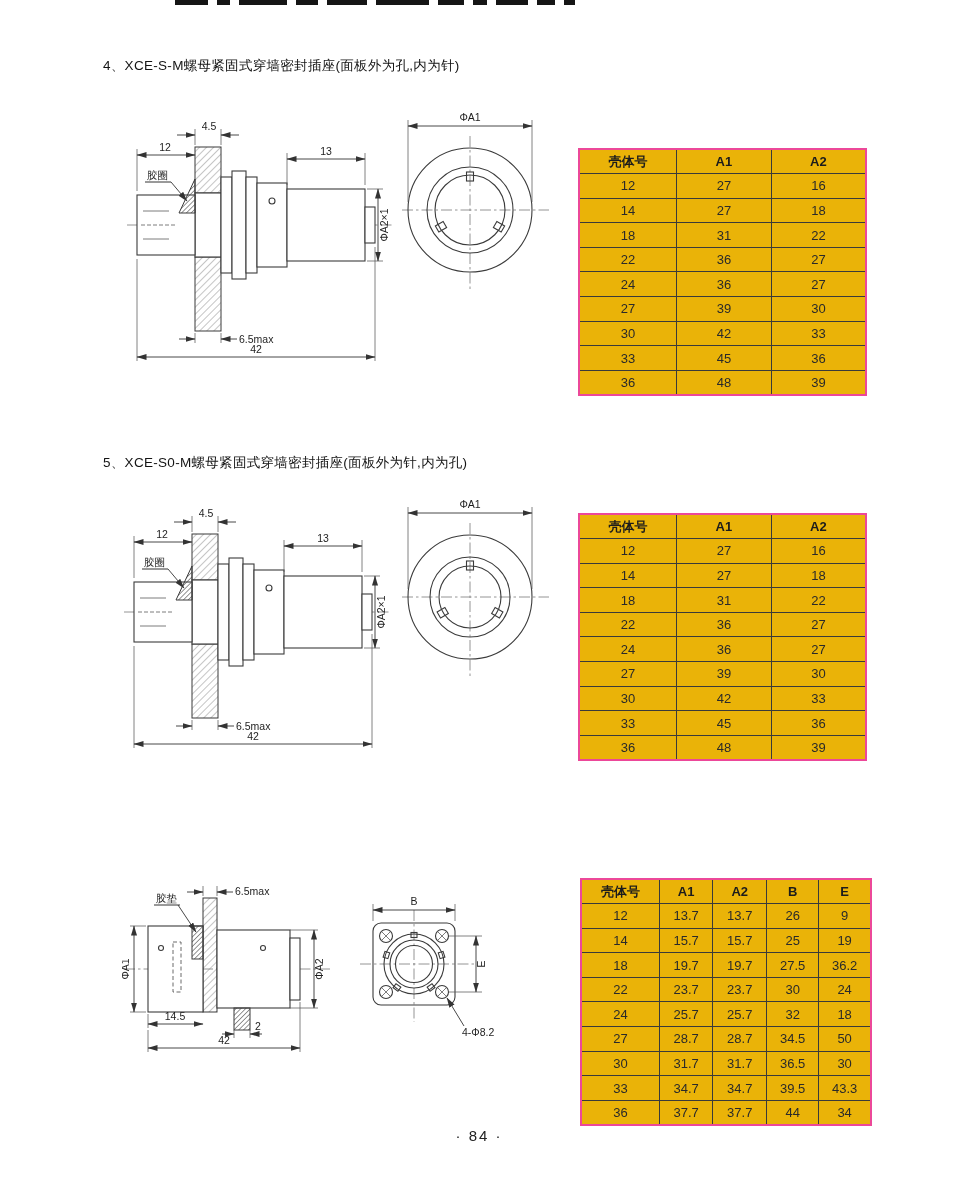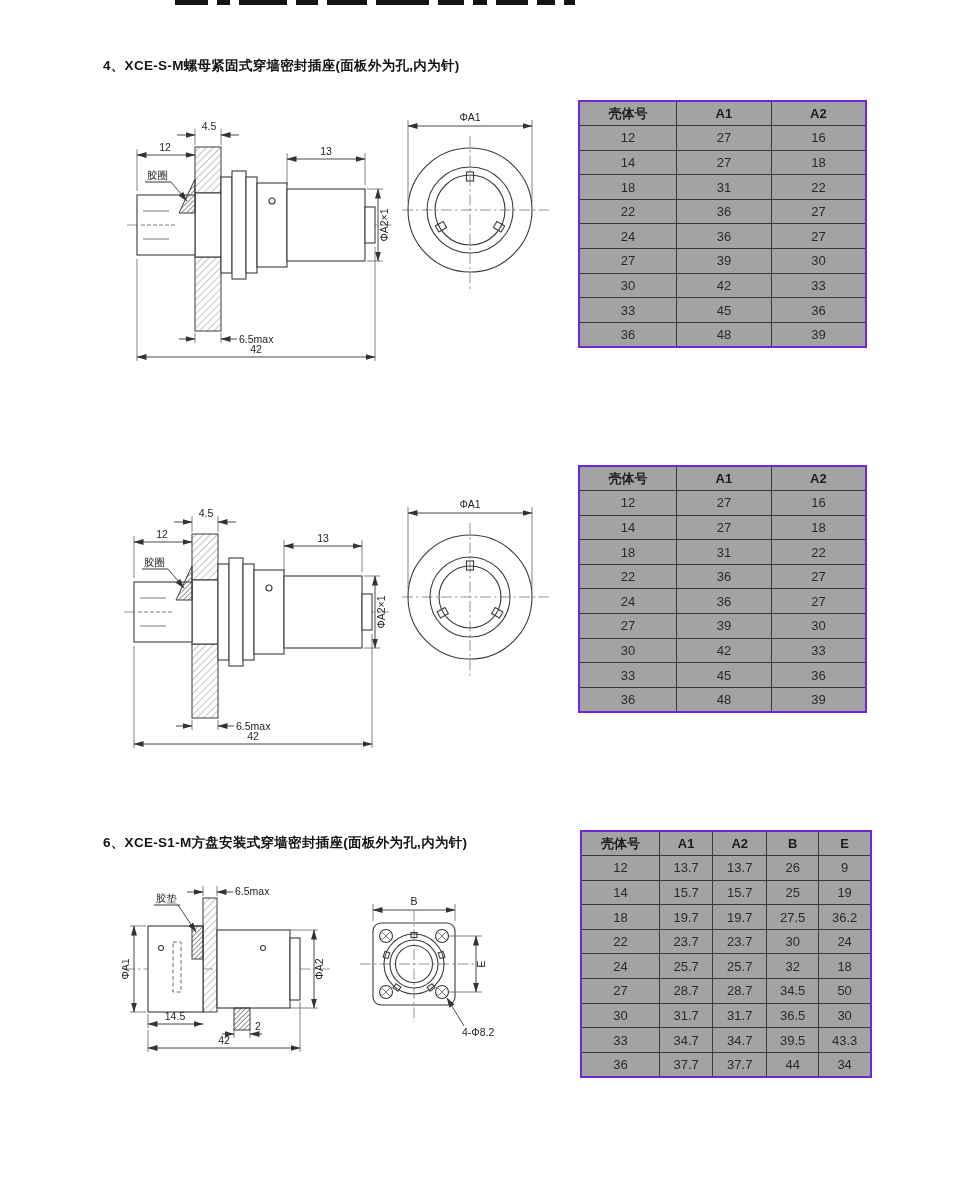"4、XCE-S-M螺母紧固式穿墙密封插座(面板外为孔,内为针)" .section-title { font-weight: 700 -> 400 }
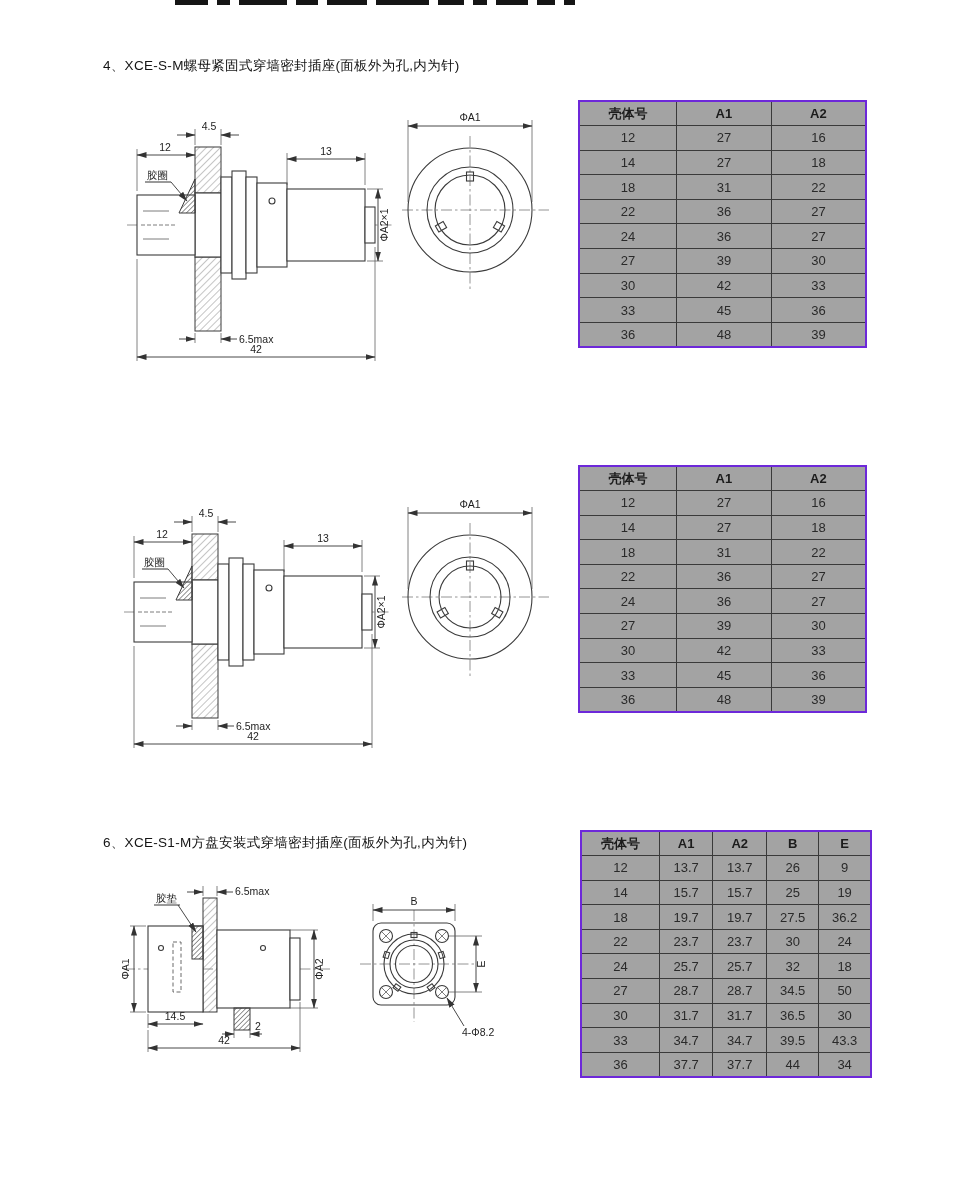"壳体号" .spec-table { background: #a3a3a3 -> #eab308; border: 2px solid #6d28d9 -> 2px solid #ec4899; margin-top: none -> 48px }
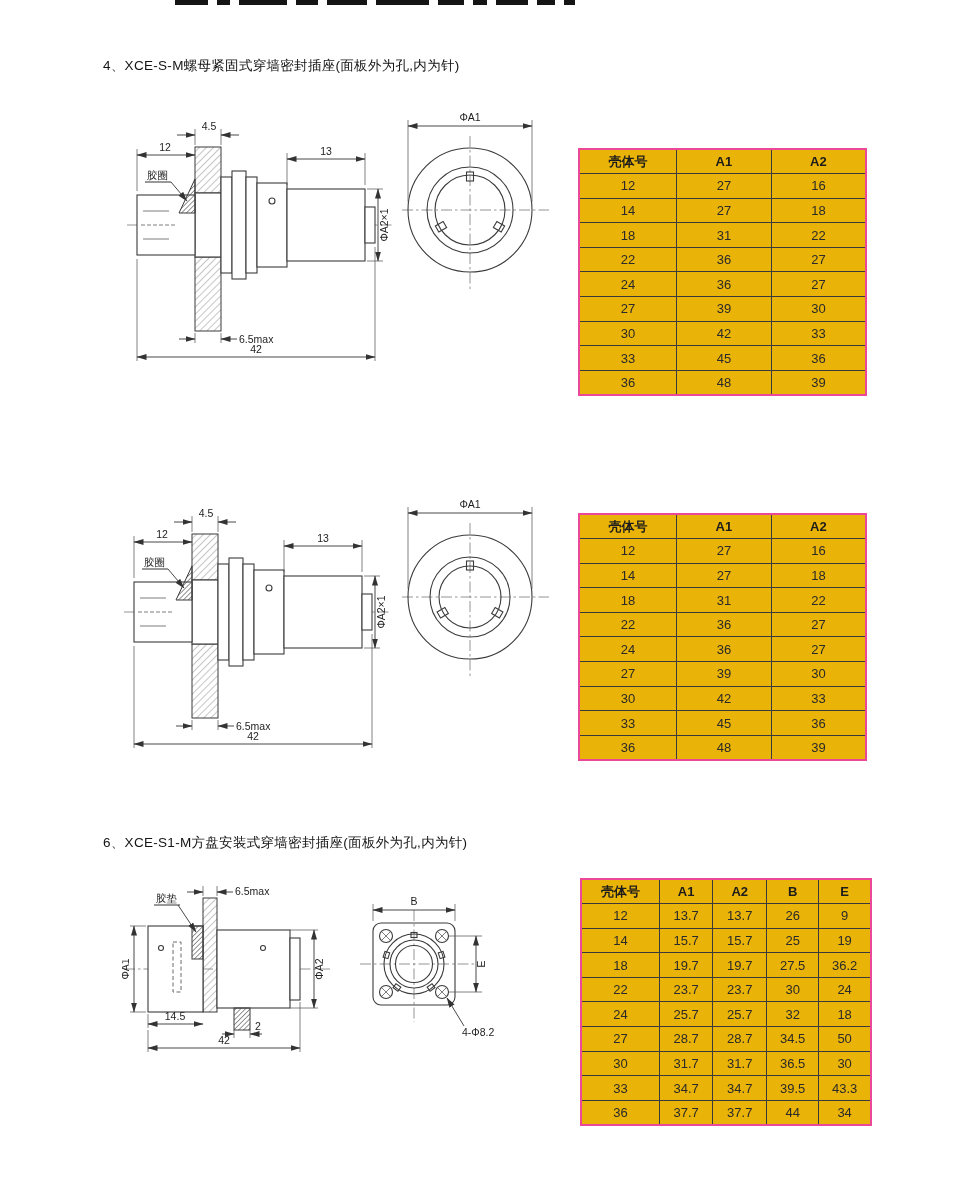"5、XCE-S0-M螺母紧固式穿墙密封插座(面板外为针,内为孔)" div.section-title { html: none -> <div>5、XCE-S0-M螺母紧固式穿墙密封插座(面板外为针,内为孔)</div> }
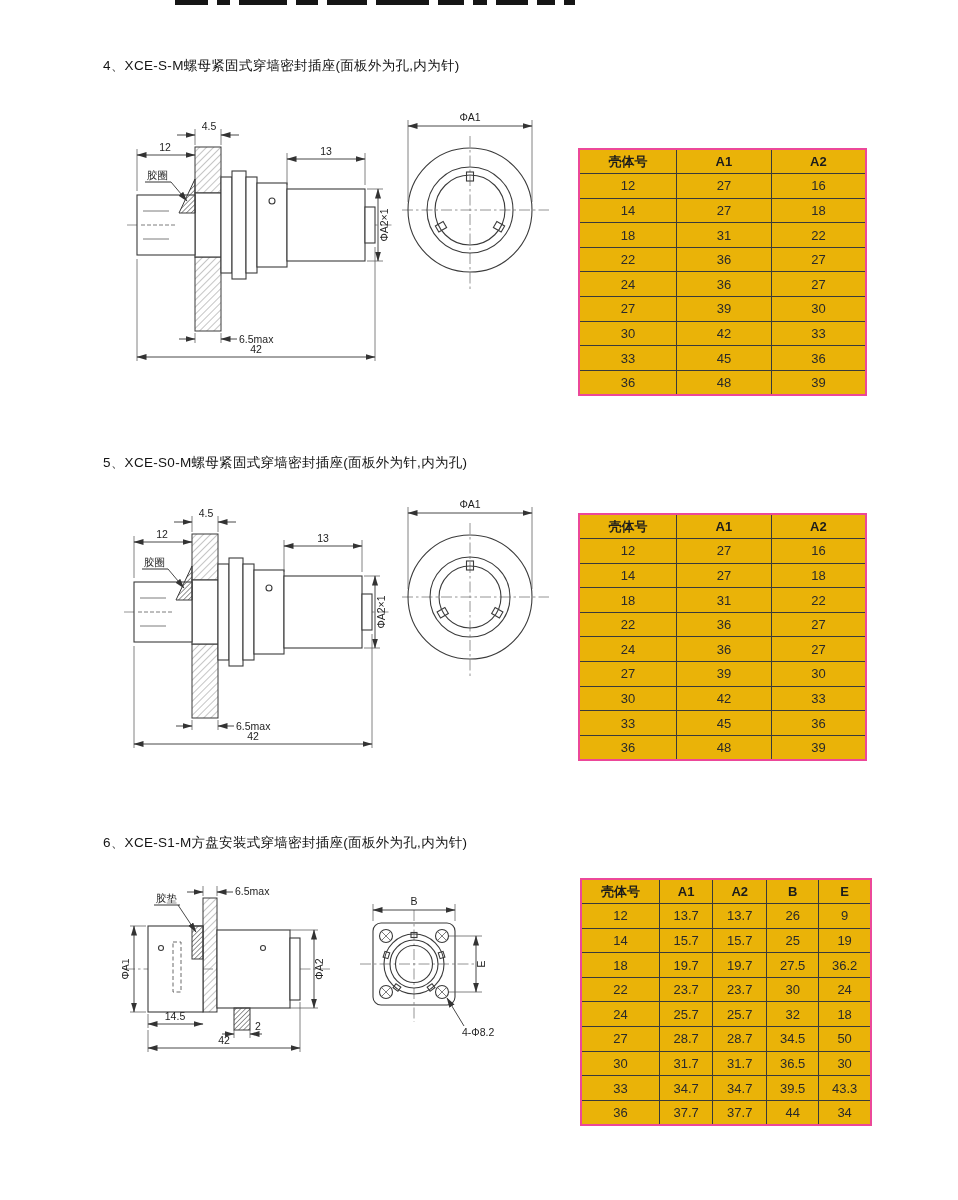"6、XCE-S1-M方盘安装式穿墙密封插座(面板外为孔,内为针)" div.section-title { html: <div>6、XCE-S1-M方盘安装式穿墙密封插座(面板外为孔,内为针)</div> -> none }
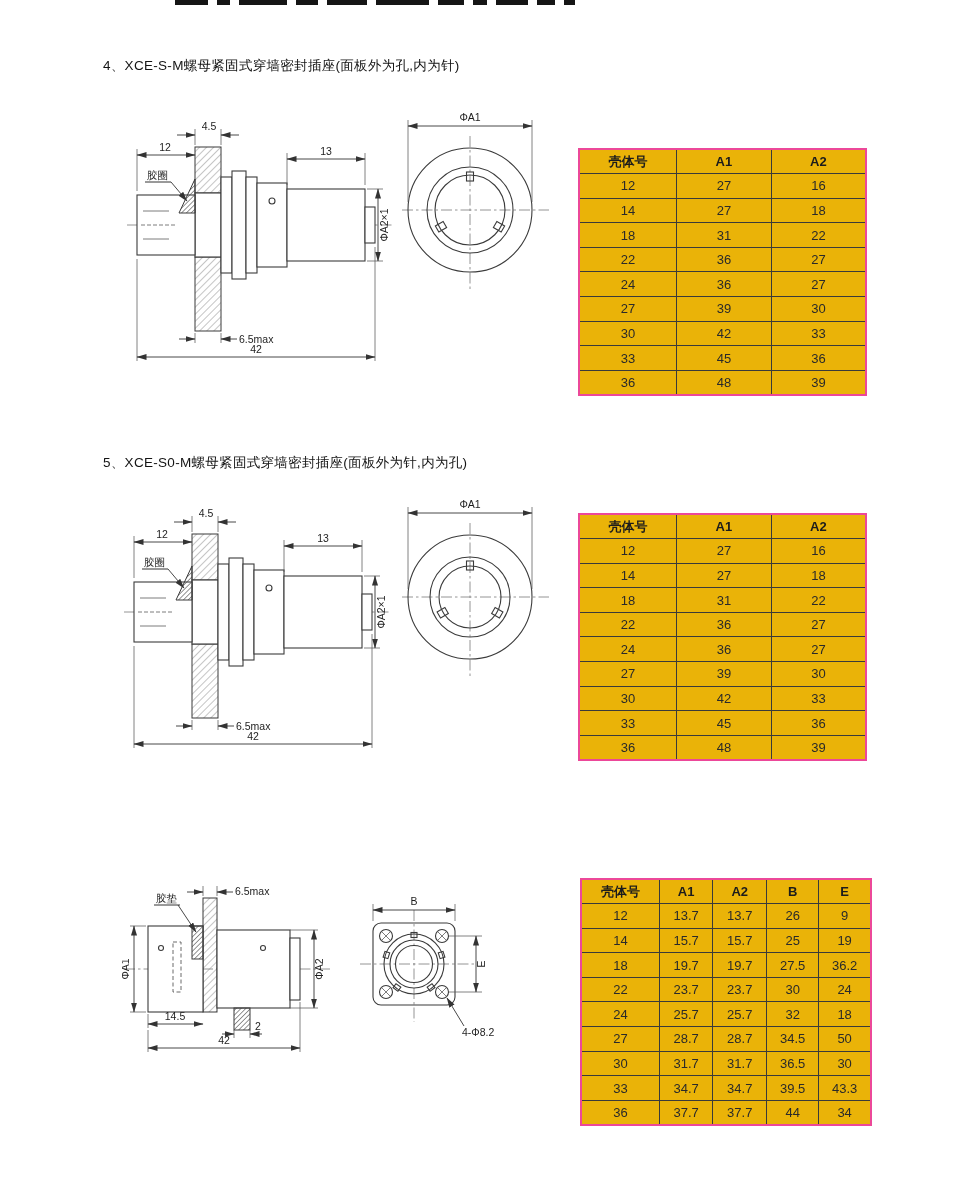"· 84 ·" div.footer { html: none -> <div>· 84 ·</div> }
